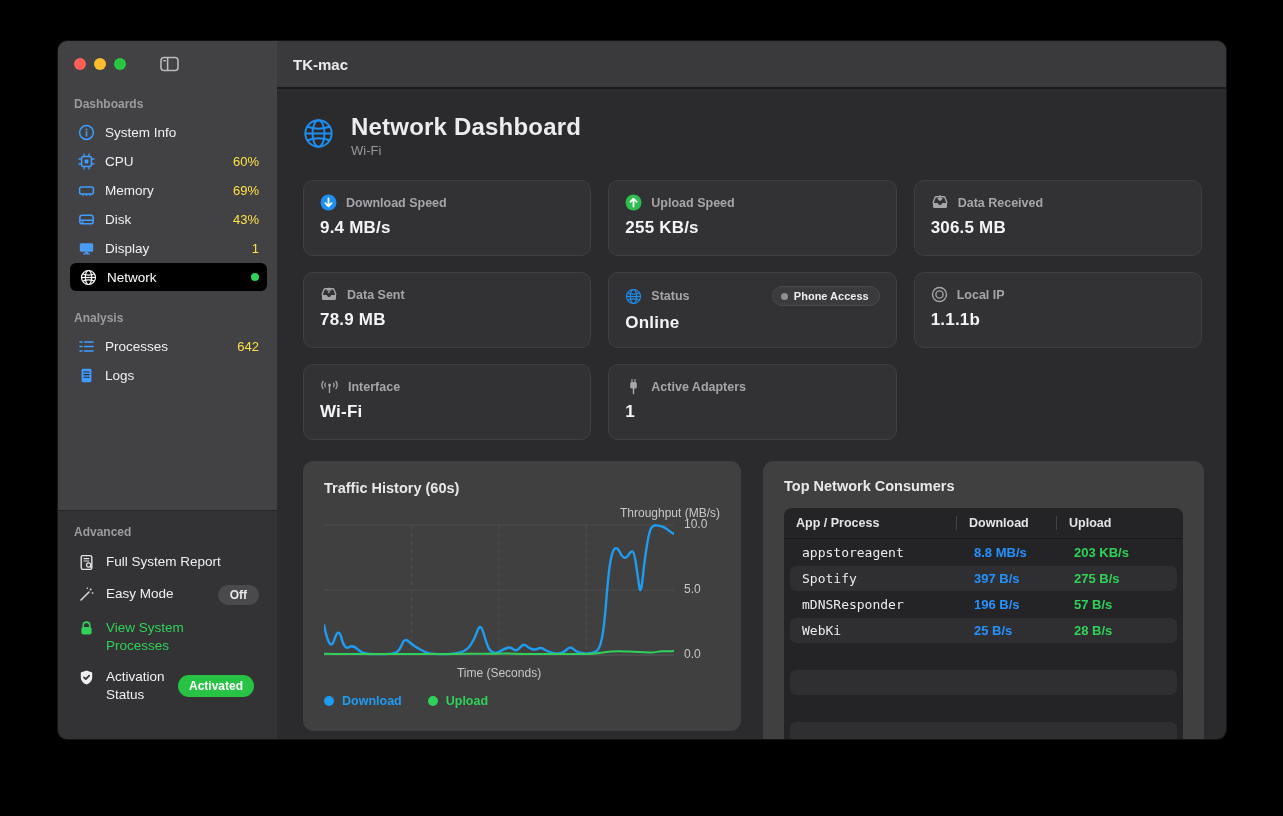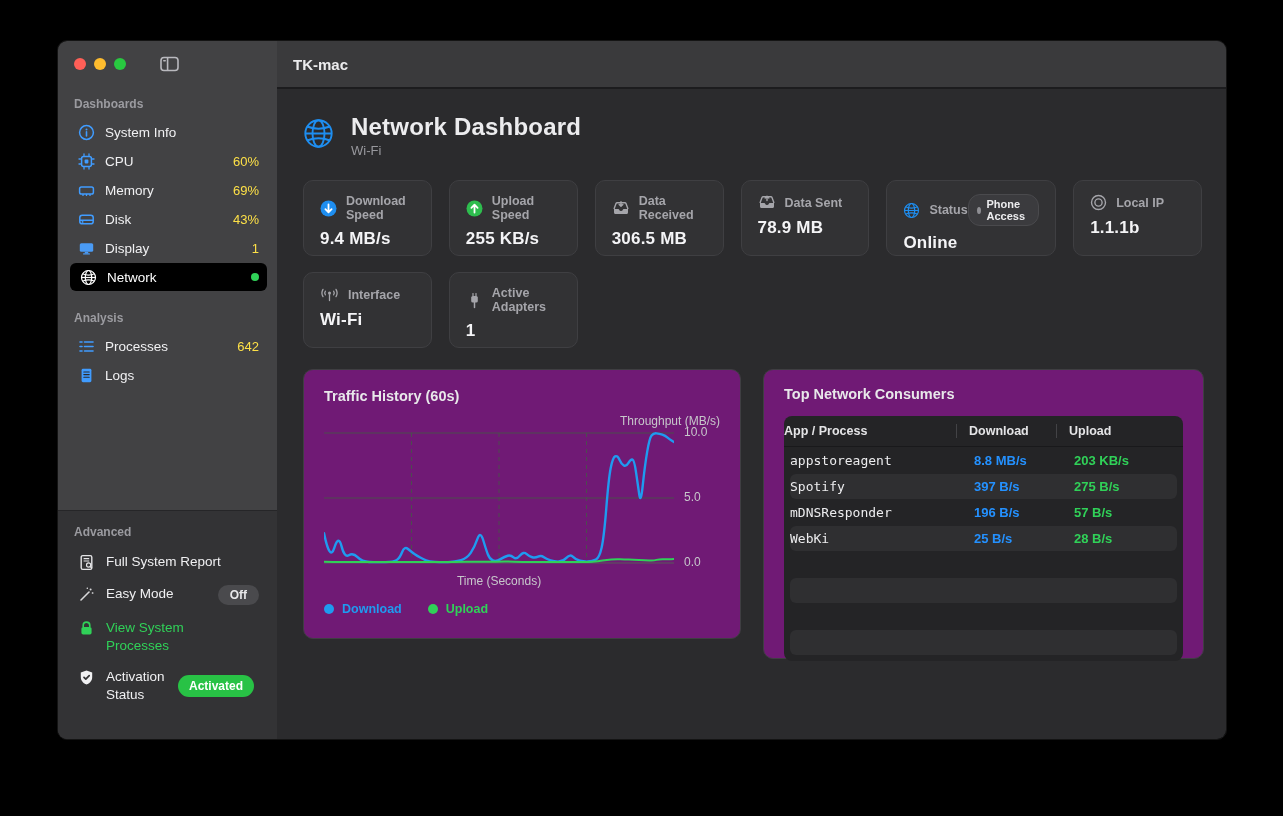"Download Speed" .cards { grid-template-columns: repeat(6,1fr) -> repeat(3,1fr) }
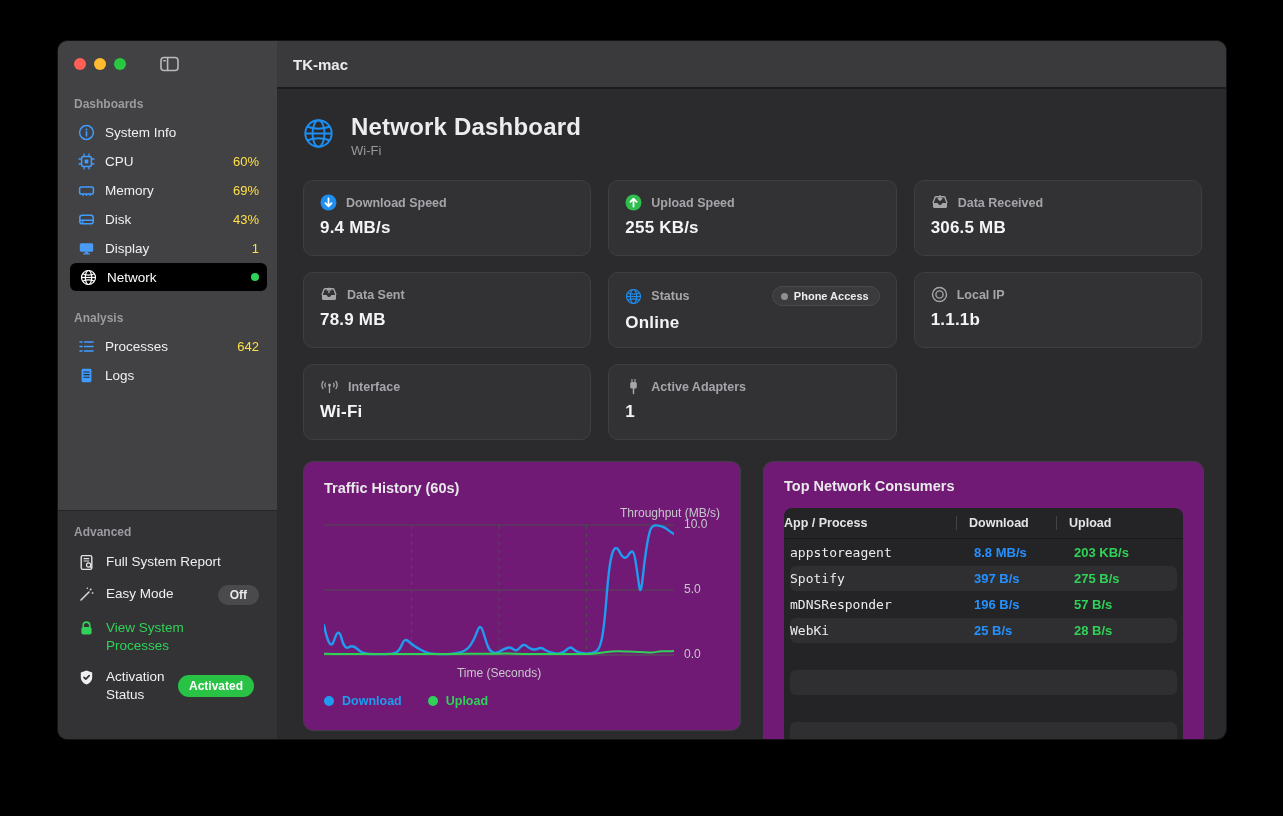"Traffic History (60s)" .panel { background: #701a75 -> #404040 }
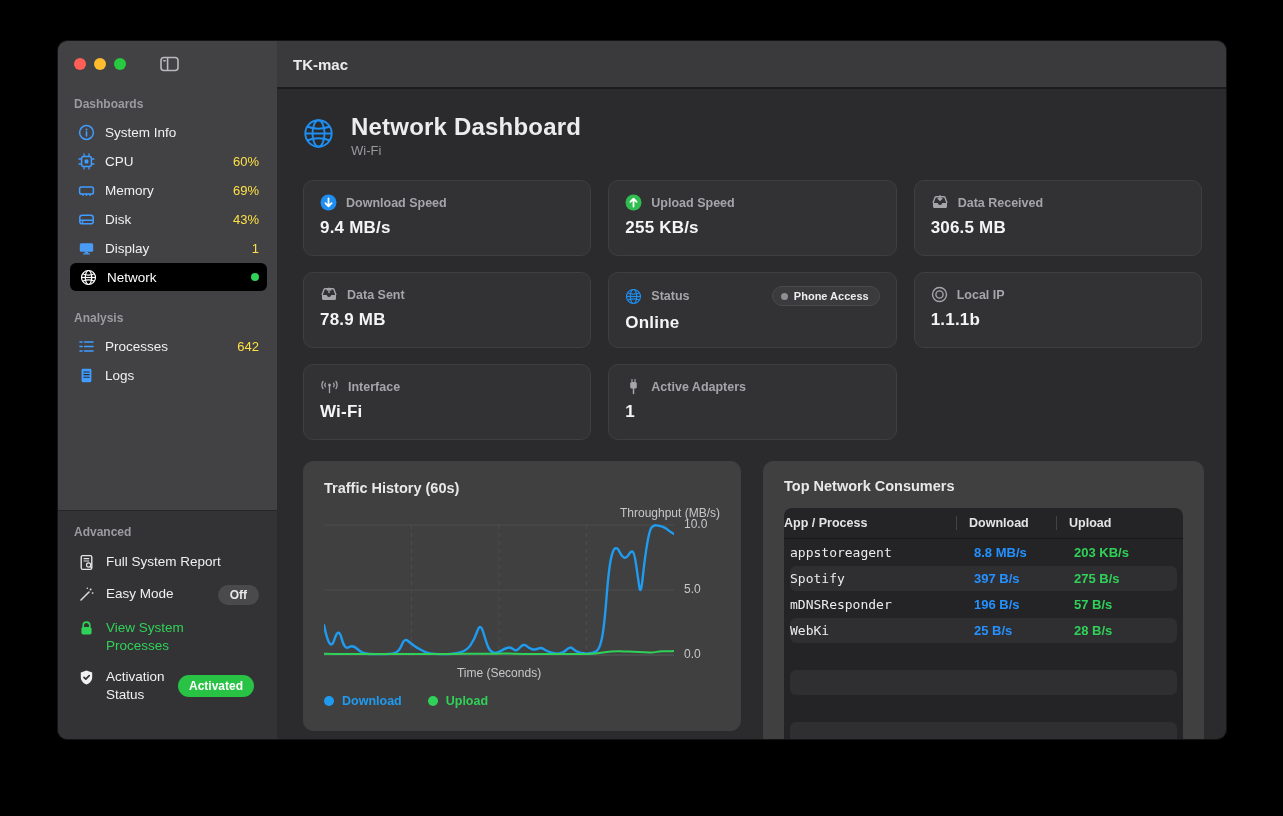"App / Process" .col-name { padding-left: none -> 12px }
